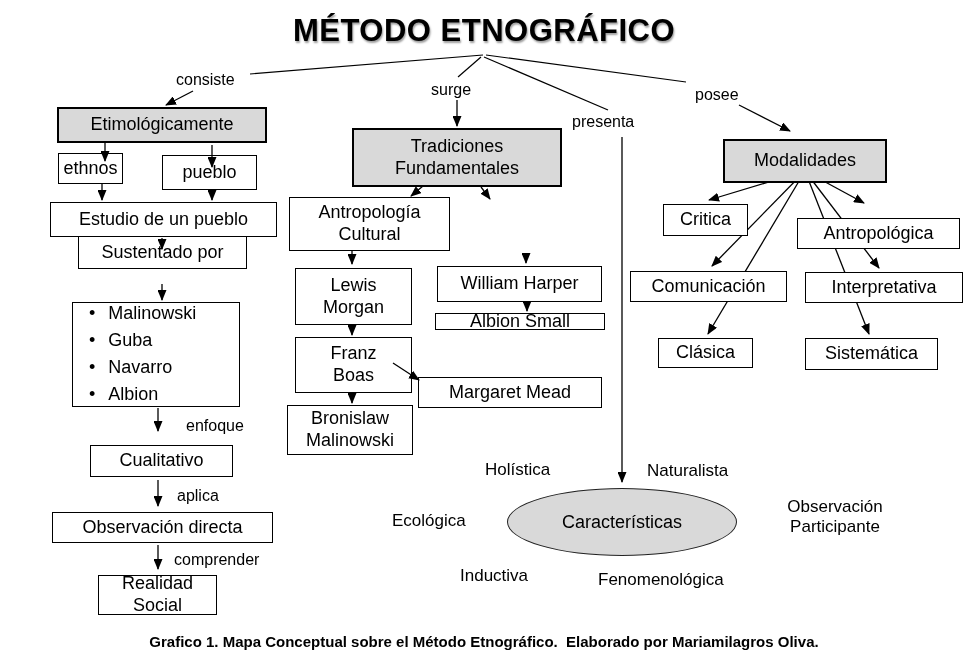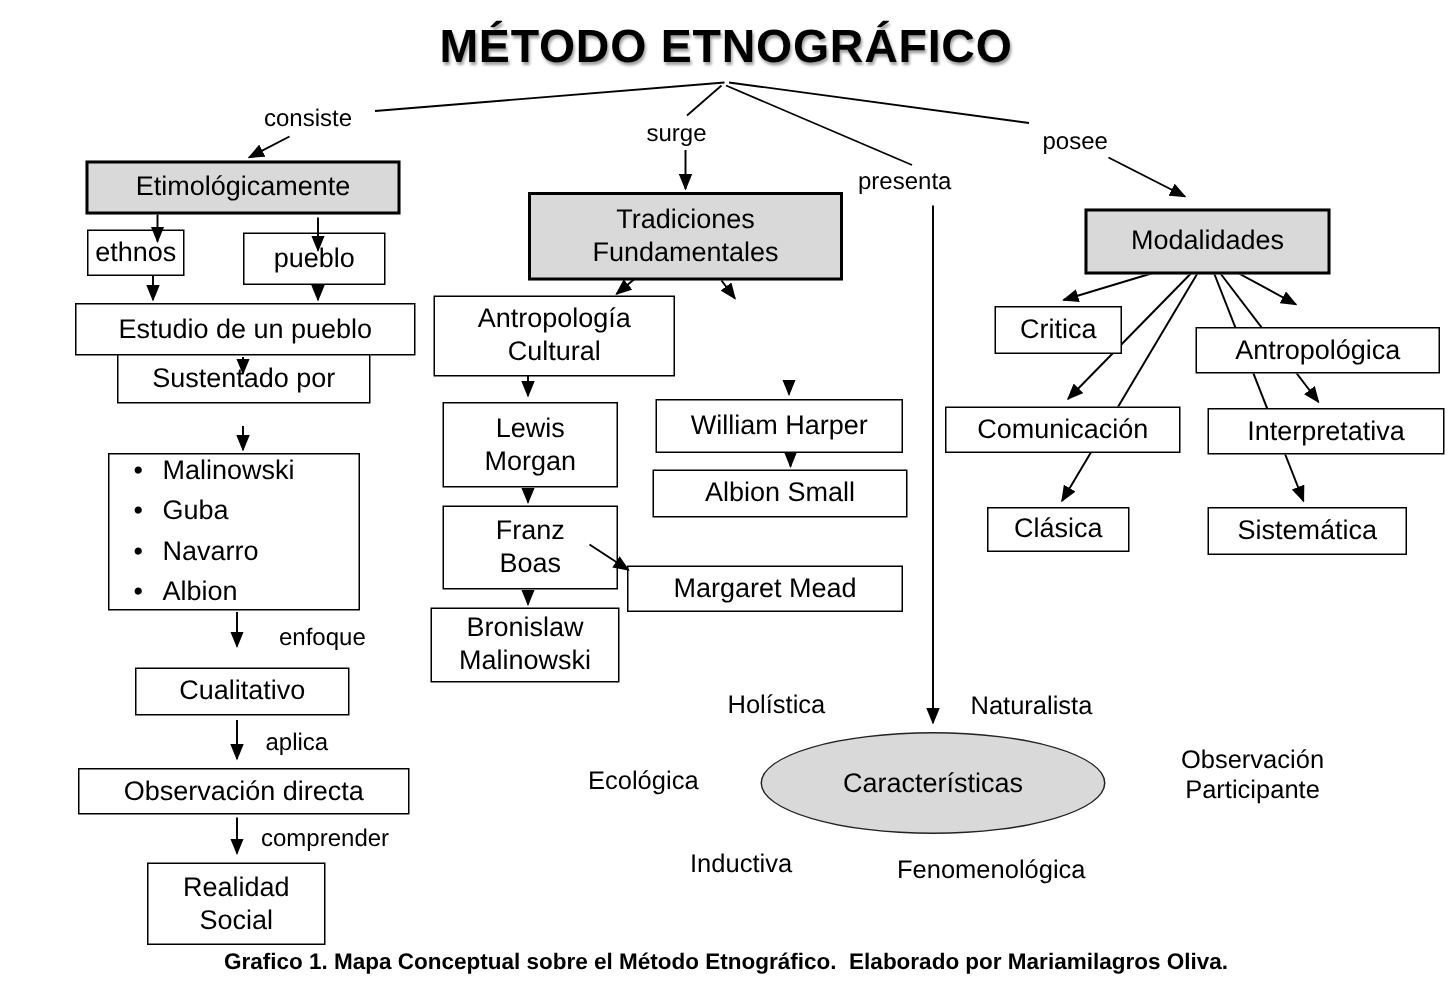"Albion Small" div.node { height: 32px -> 17px }
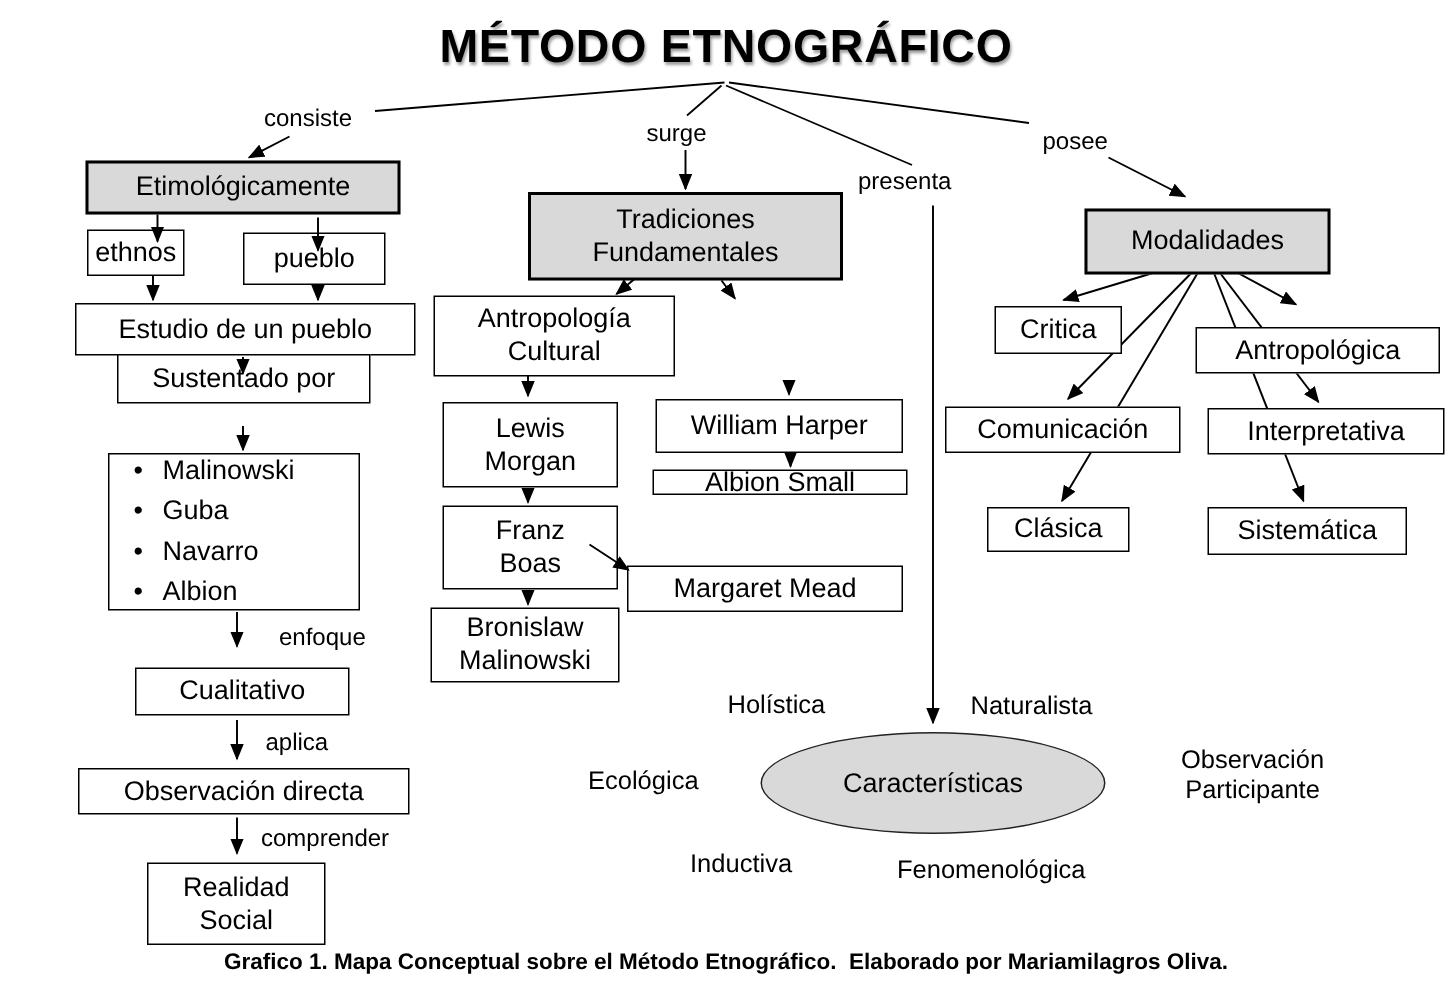"Realidad" div.node { height: 55px -> 40px }
